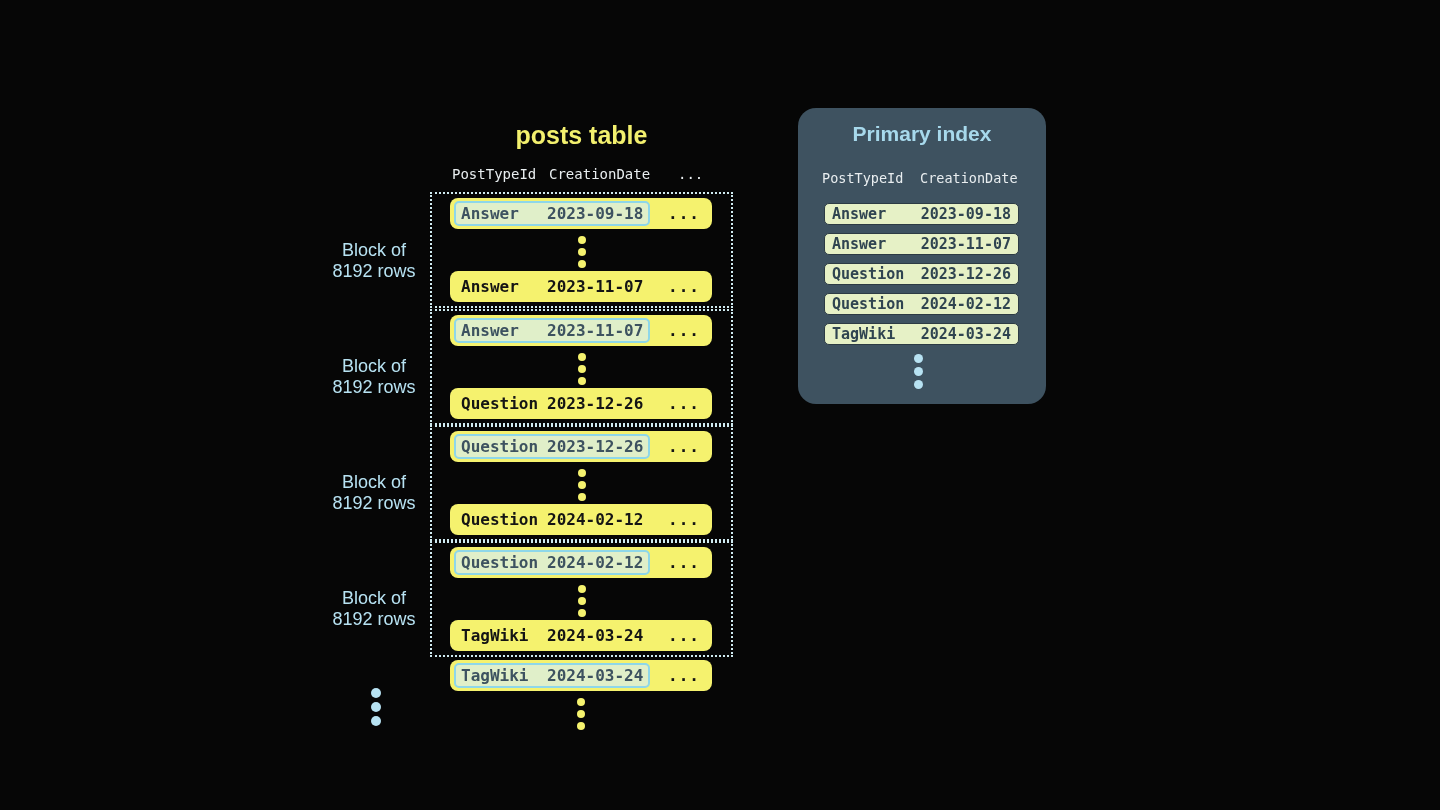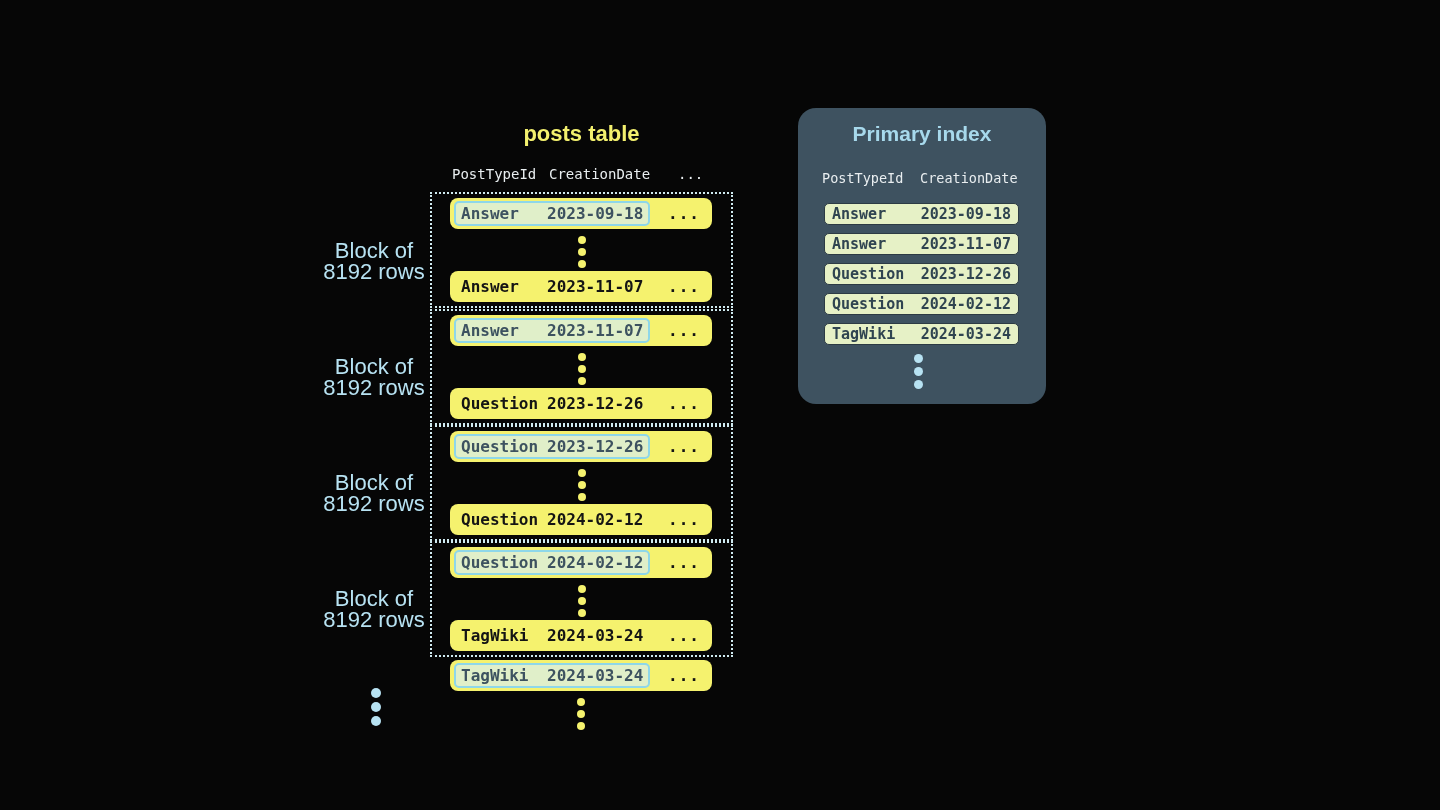"posts table" .pt-title { font-size: 22px -> 25px }
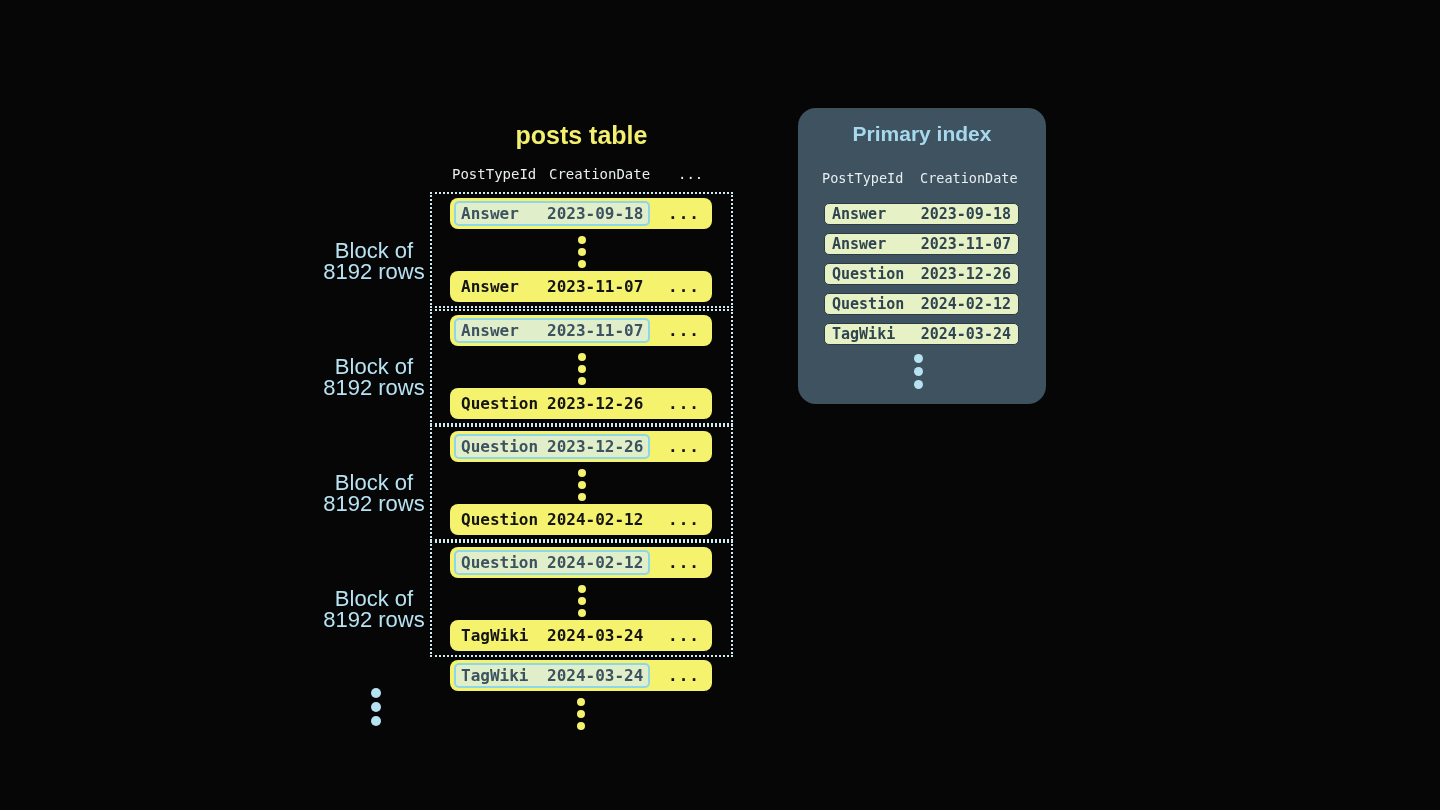"Block of" .block-label { font-size: 22px -> 18px }
